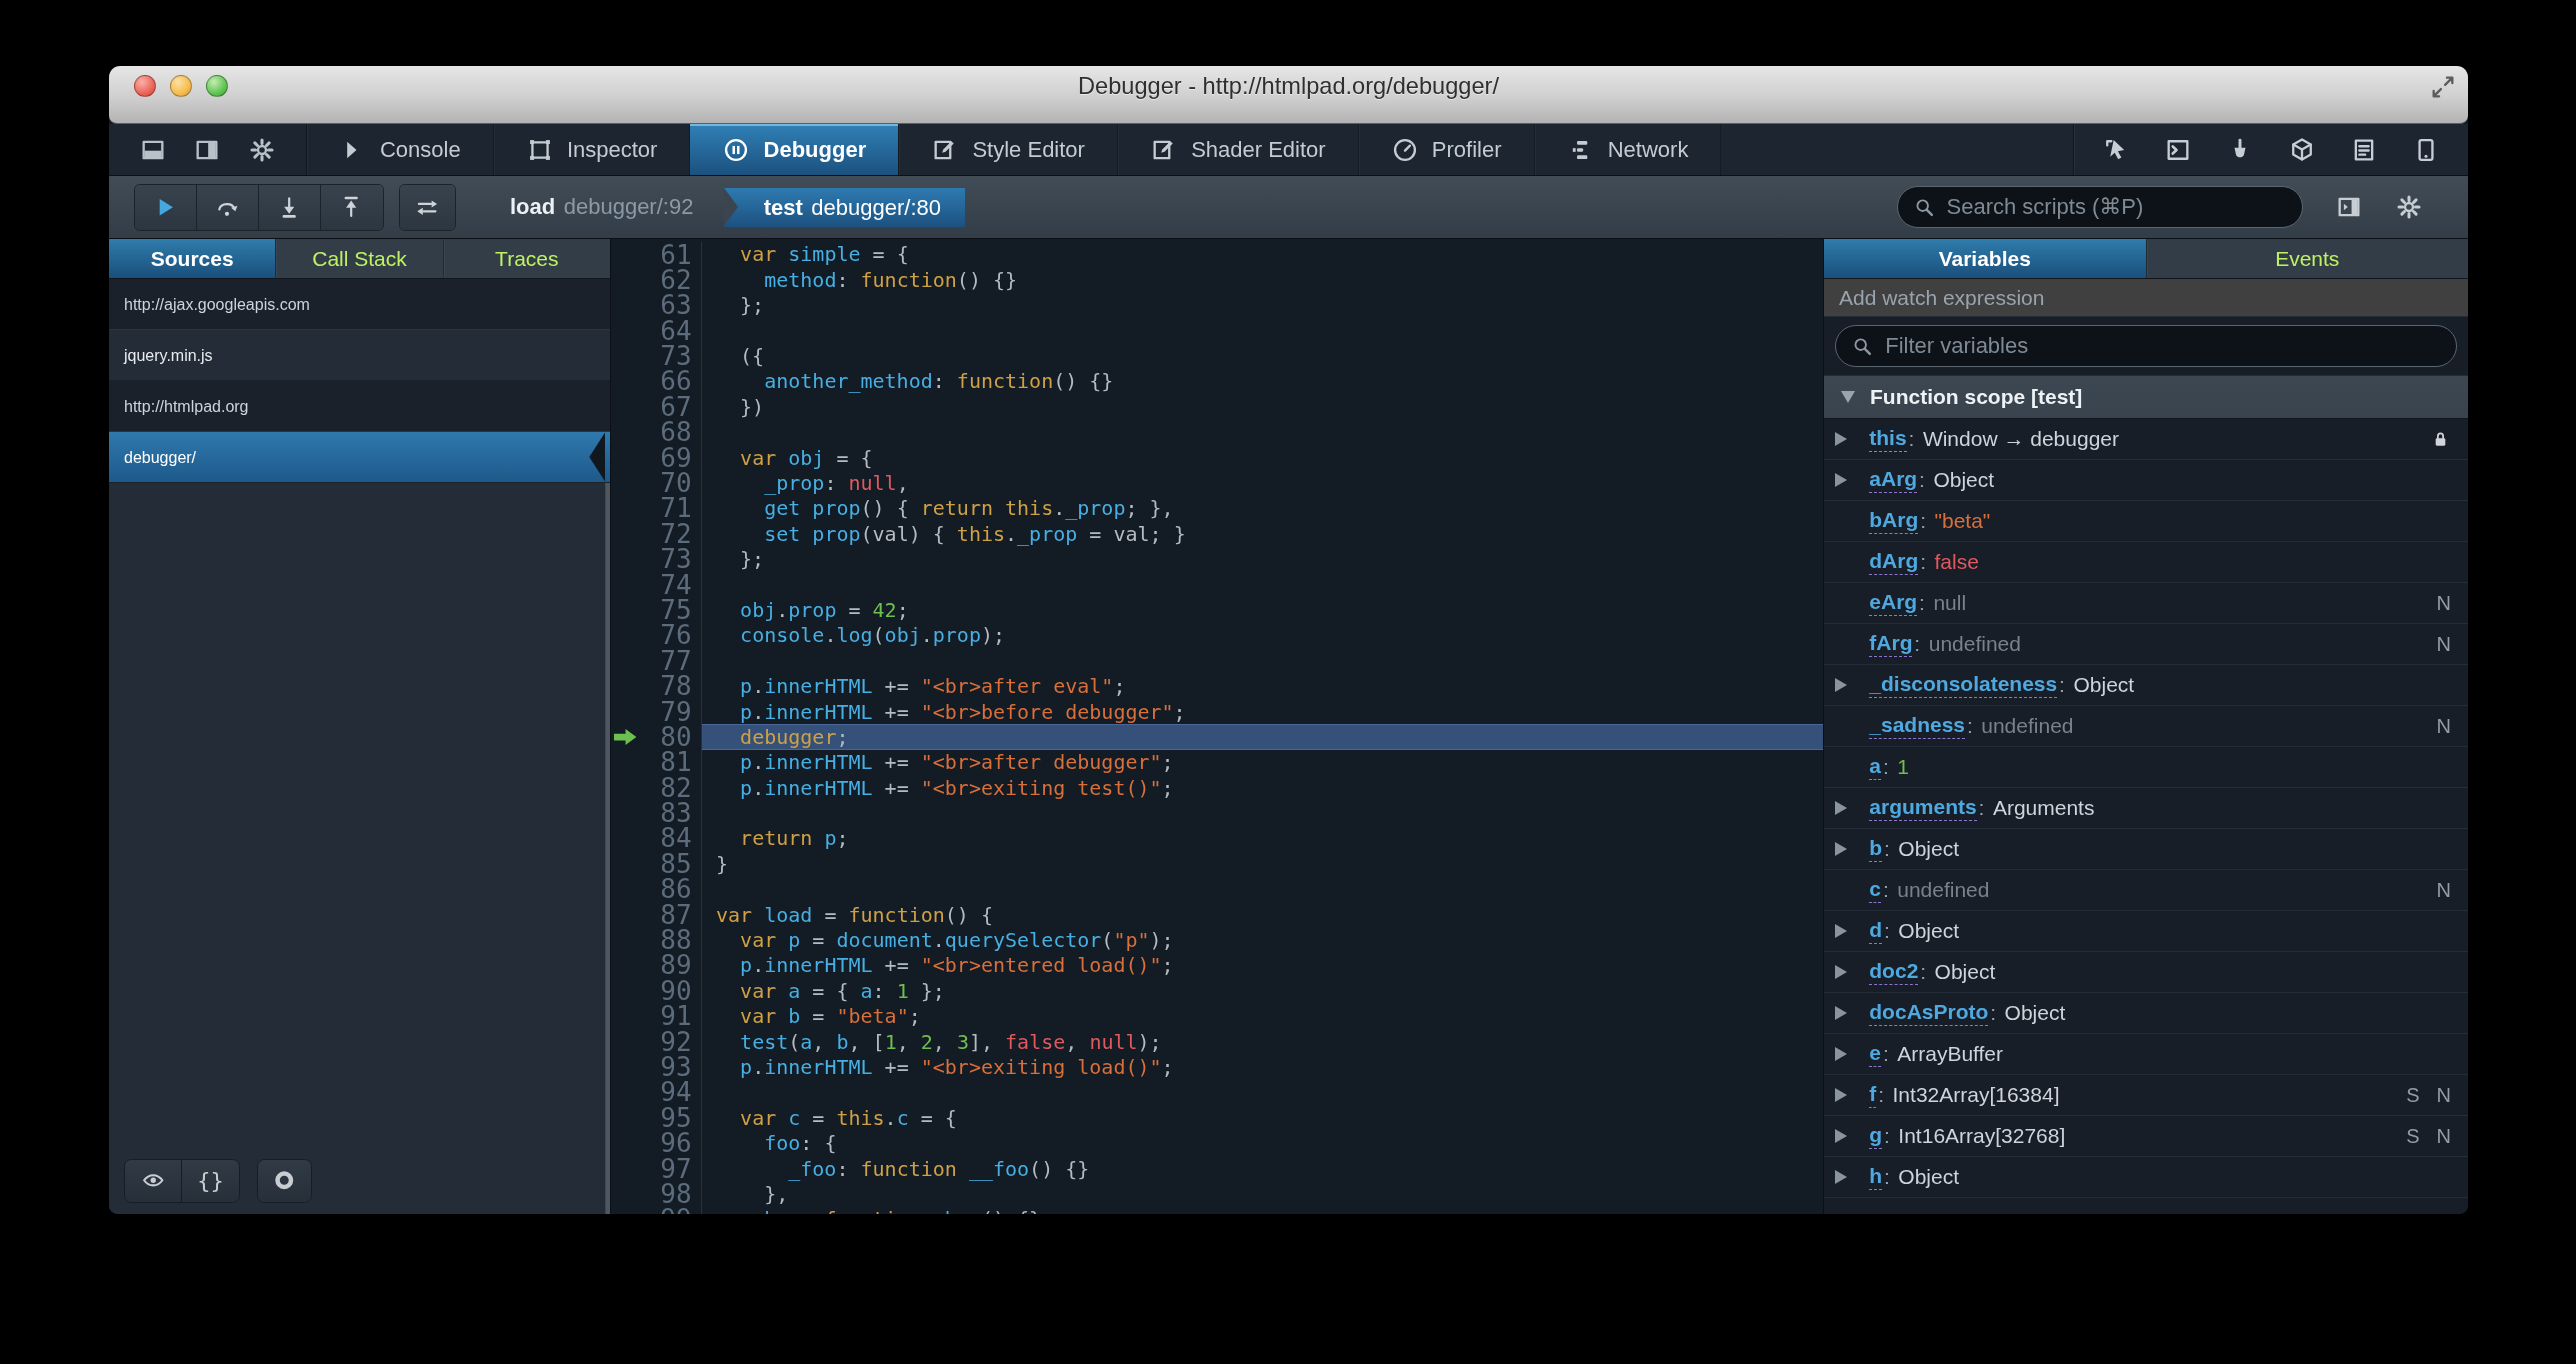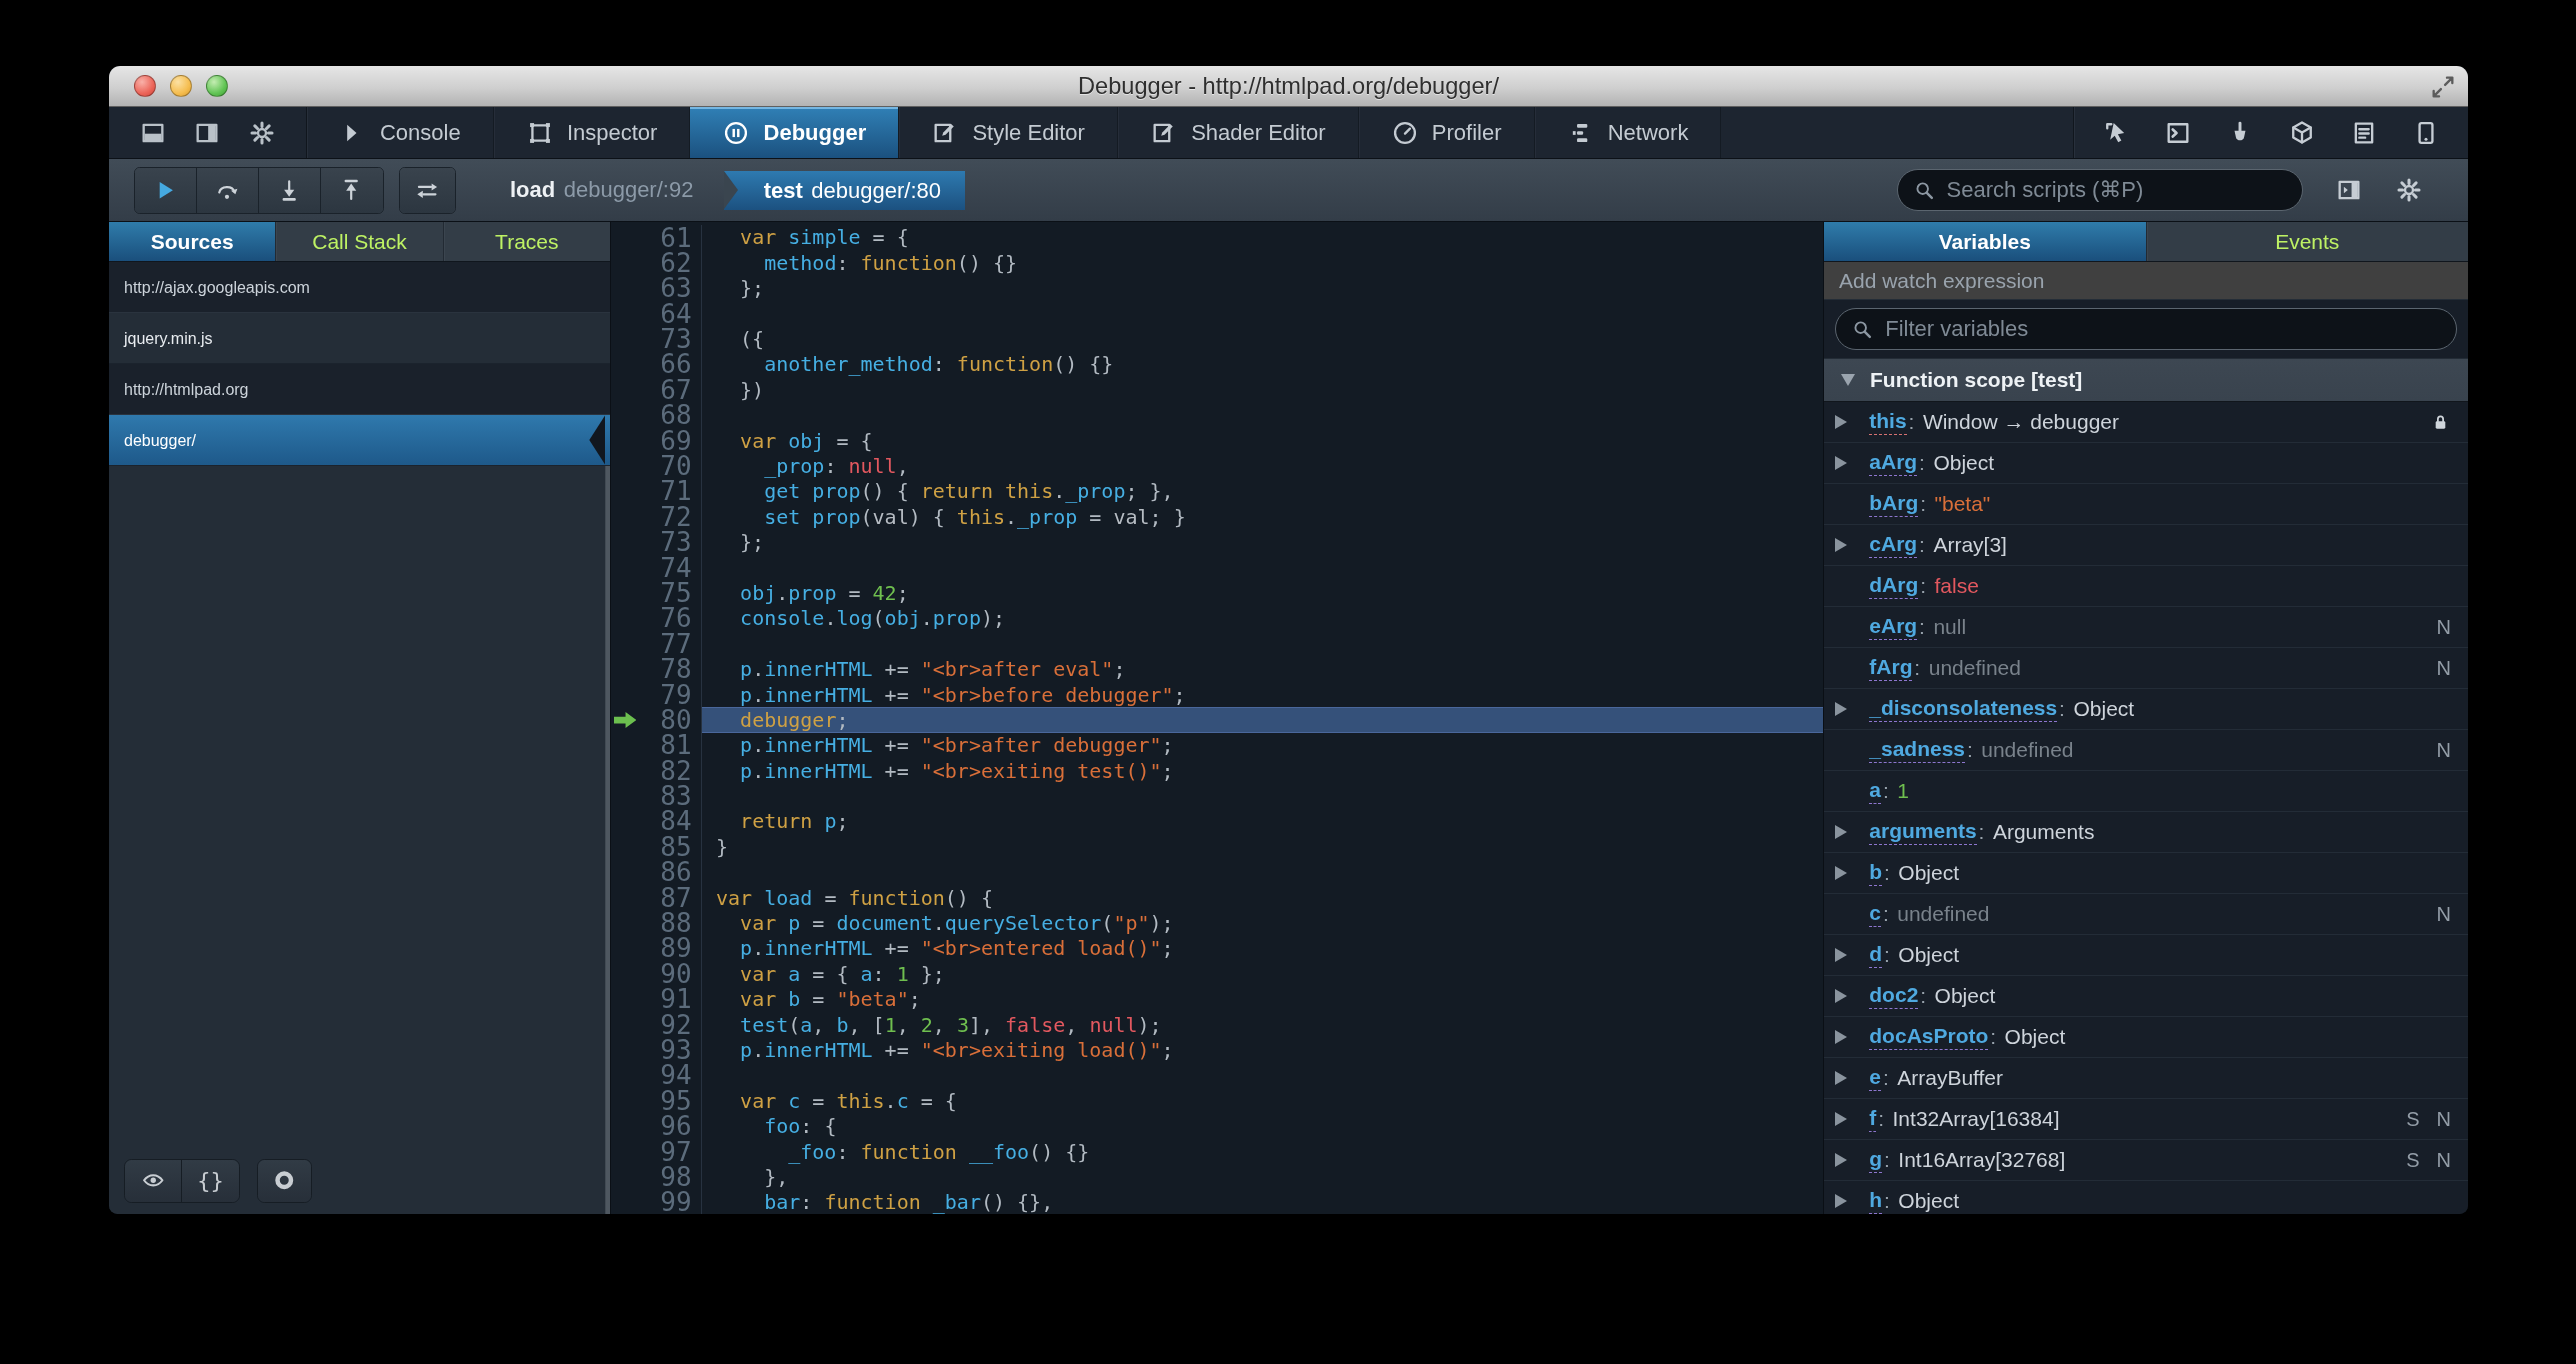"Debugger - http://htmlpad.org/debugger/" .titlebar { border-radius: none -> 8px; height: 41px -> 58px }
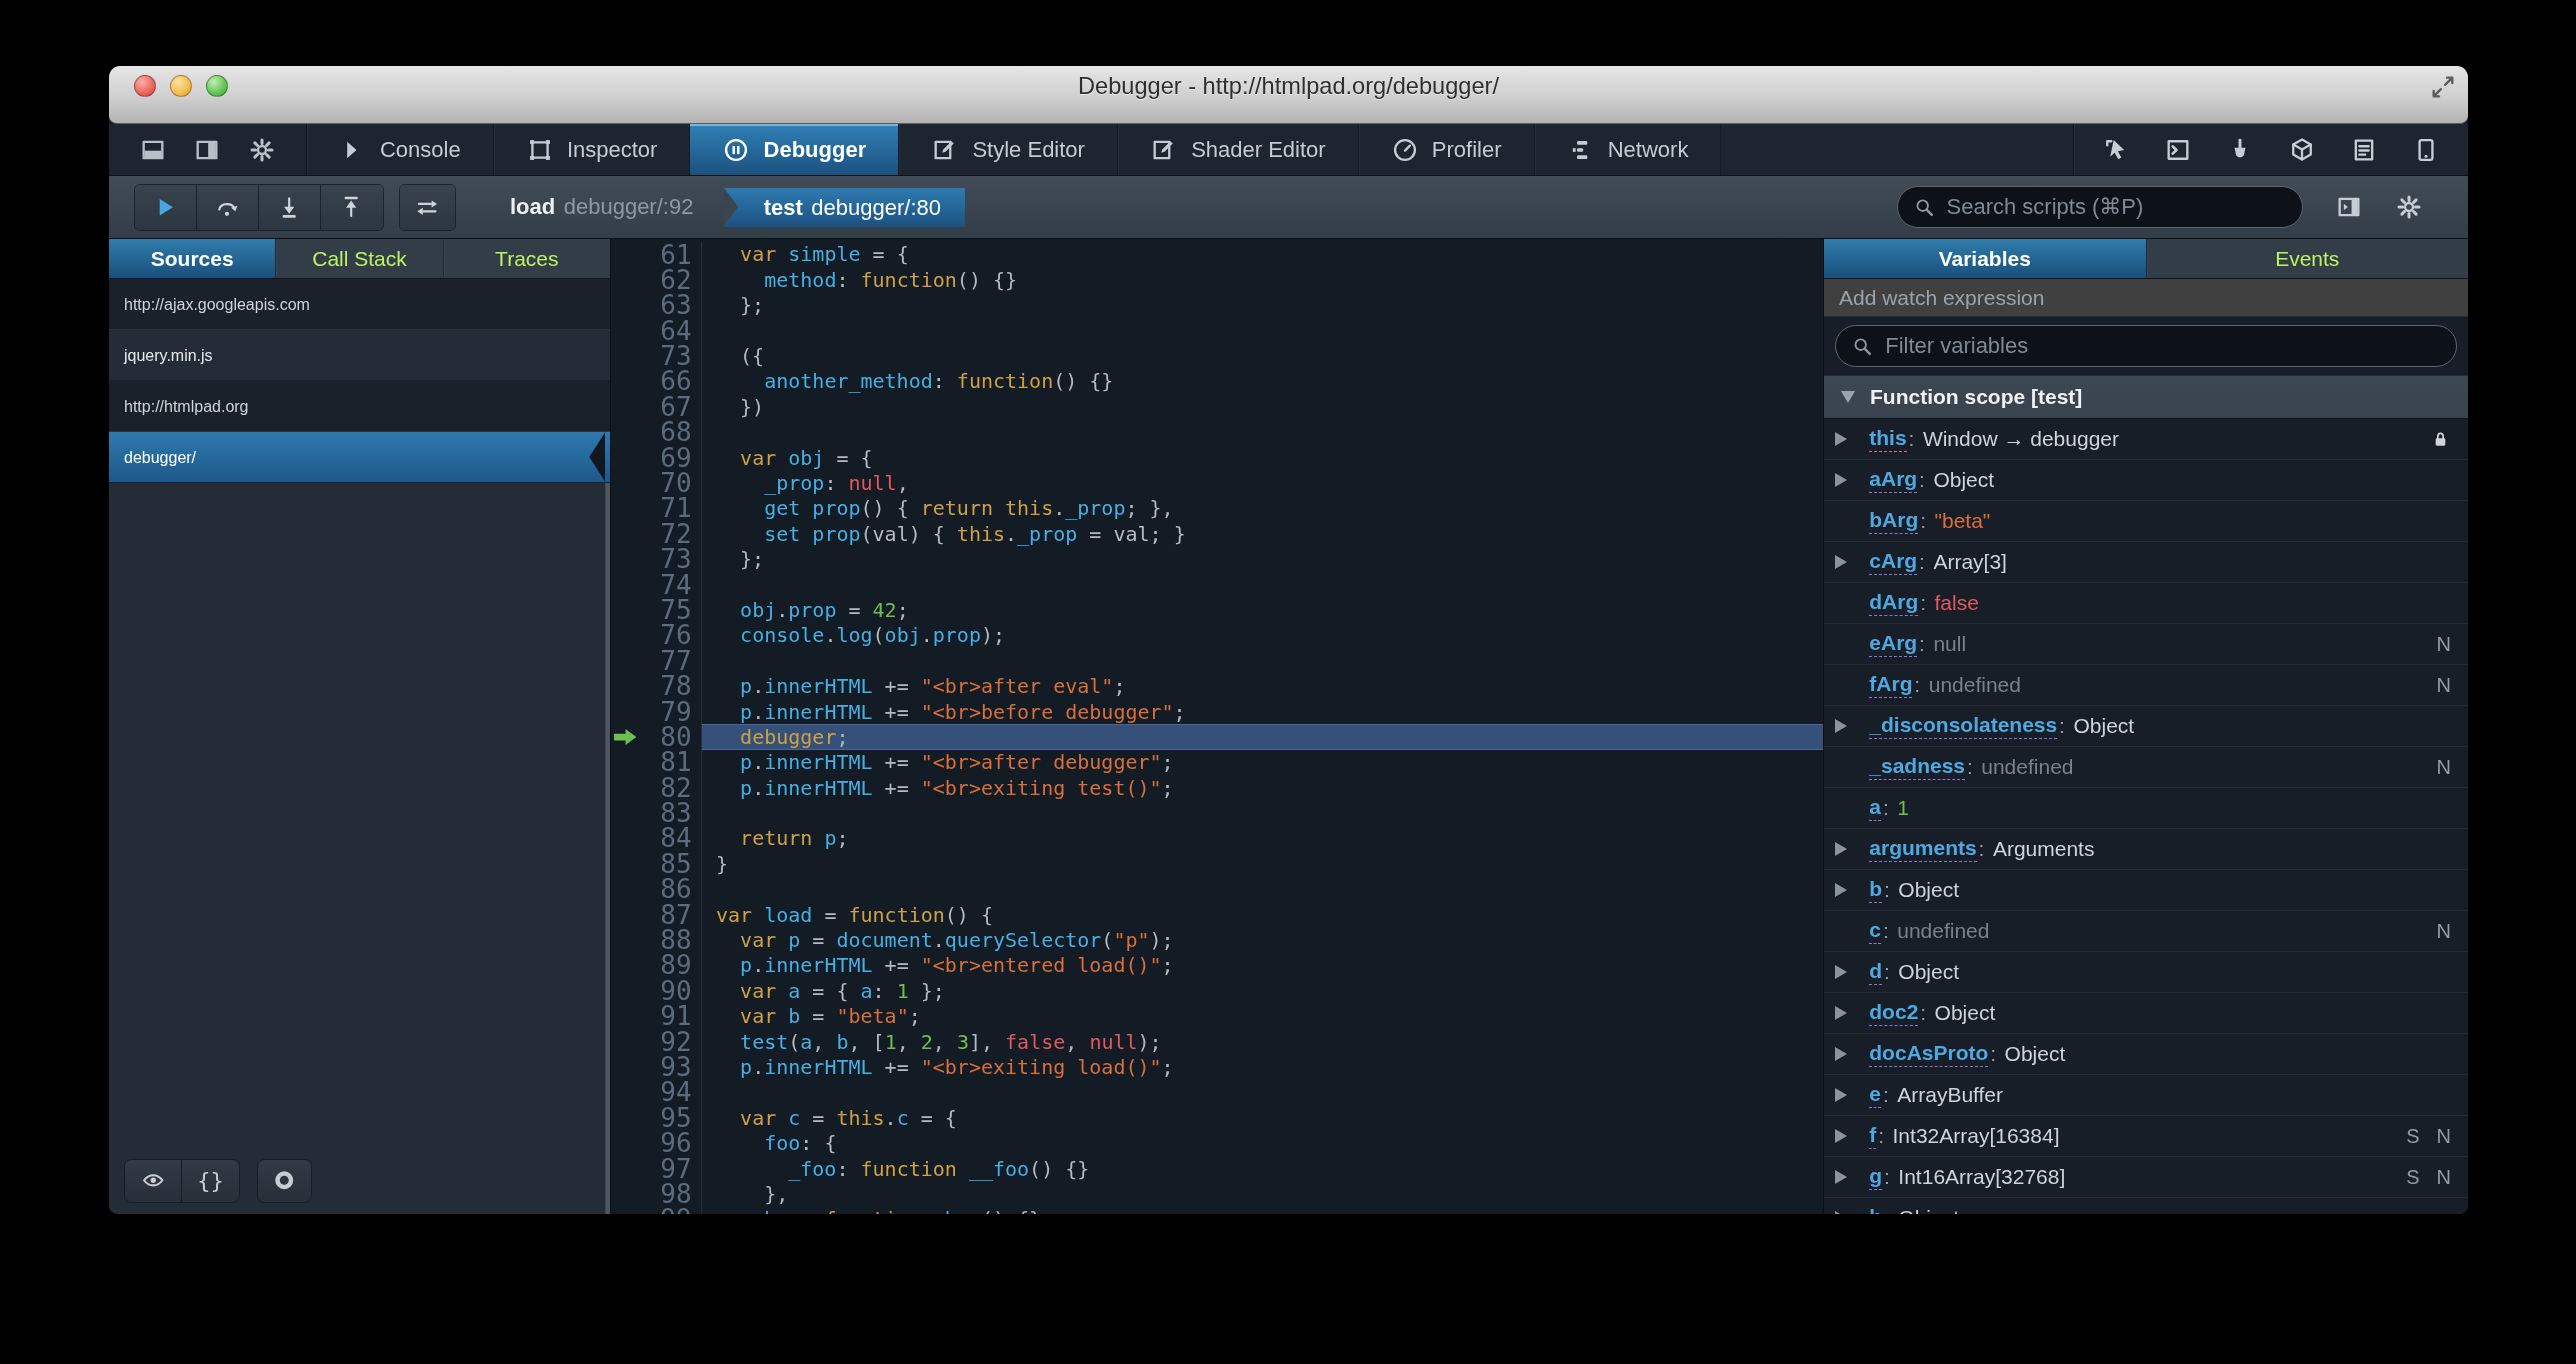"cArg" div.vrow { html: <div> <span> <span></span> </span> <span>cArg</span> <span></span> <span>Array[3]</span> <span></span> </div> -> none }
